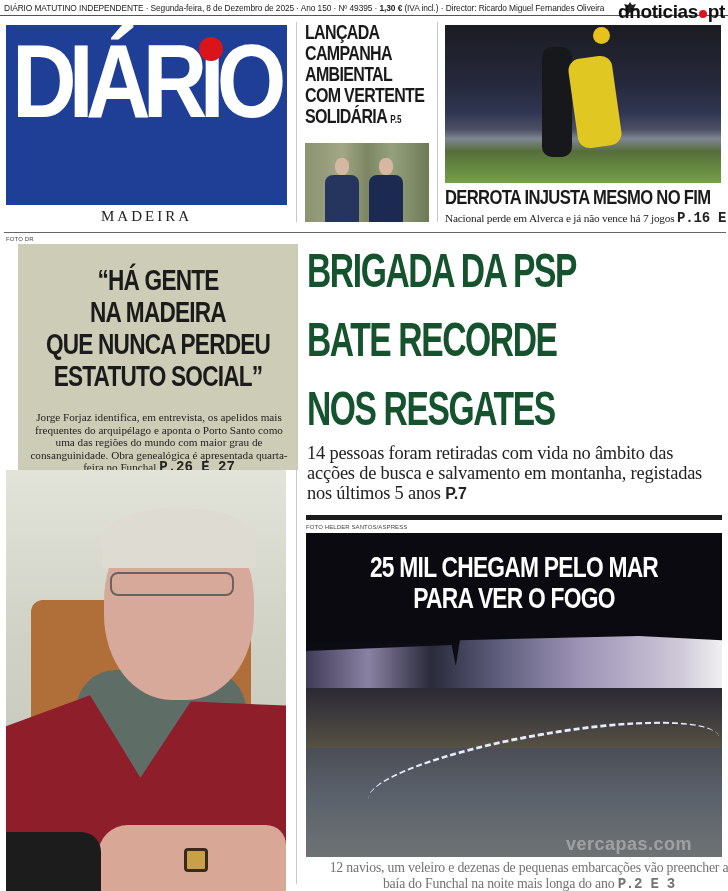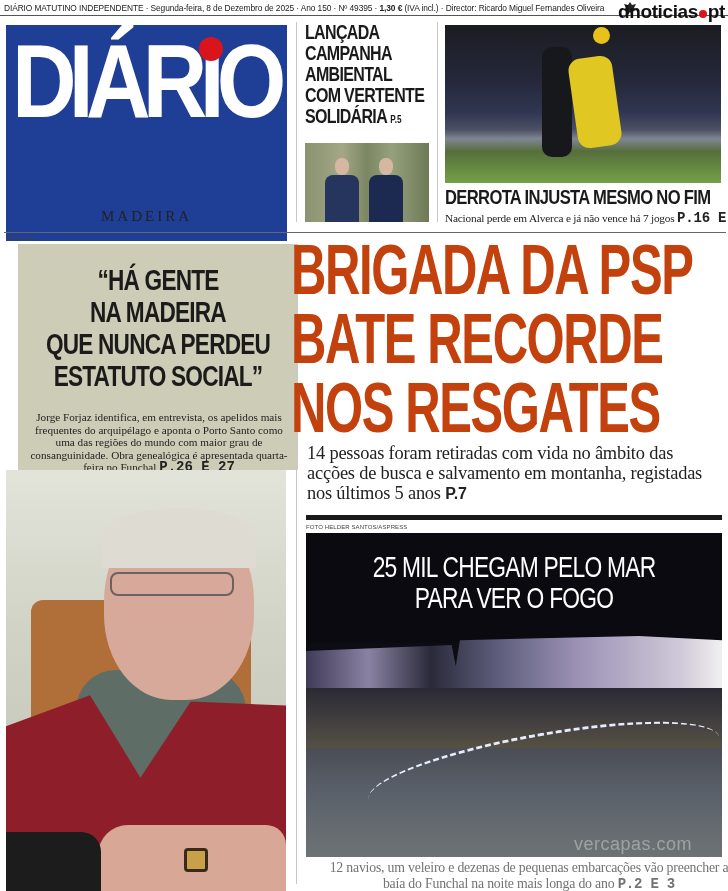"DIÁRIO" .masthead { height: 216px -> 180px }
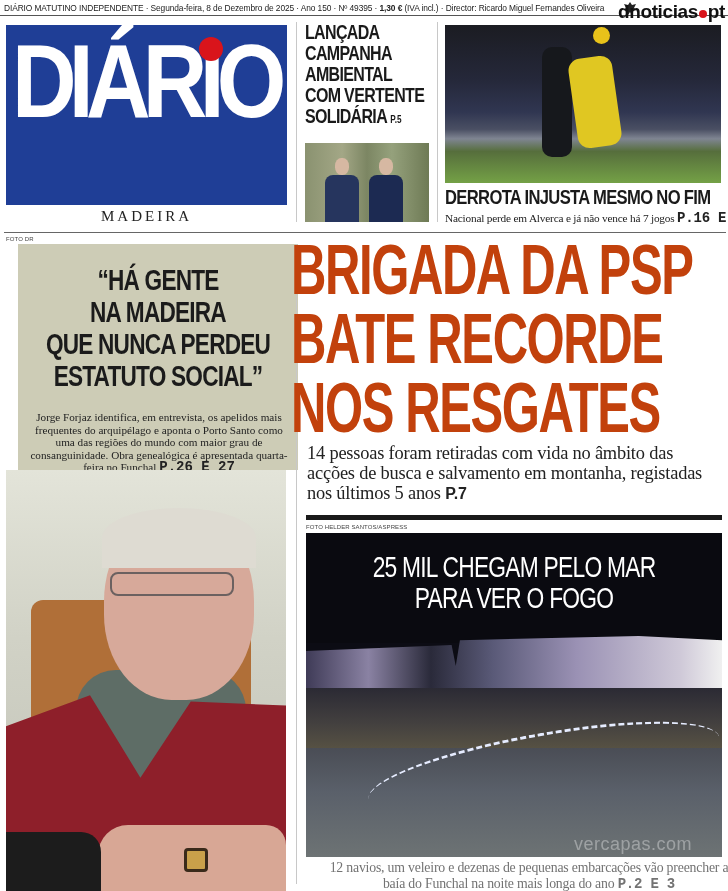"BRIGADA DA PSP" .main-head { color: #c2410c -> #14532d; font-size: 70px -> 48px; left: 291px -> 307px }
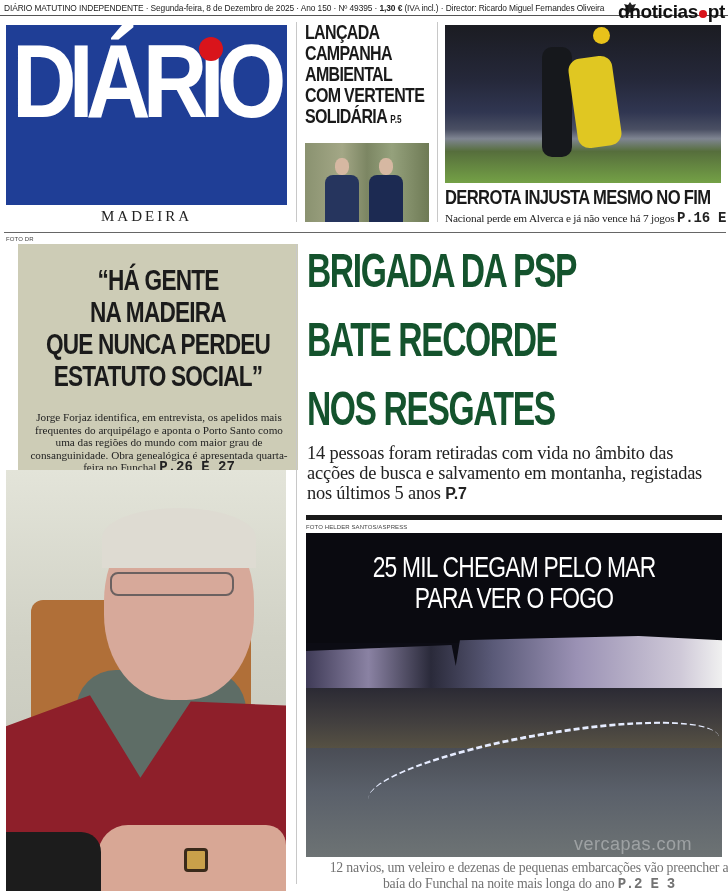"25 MIL CHEGAM PELO MAR" .harbor .title { font-weight: normal -> bold }
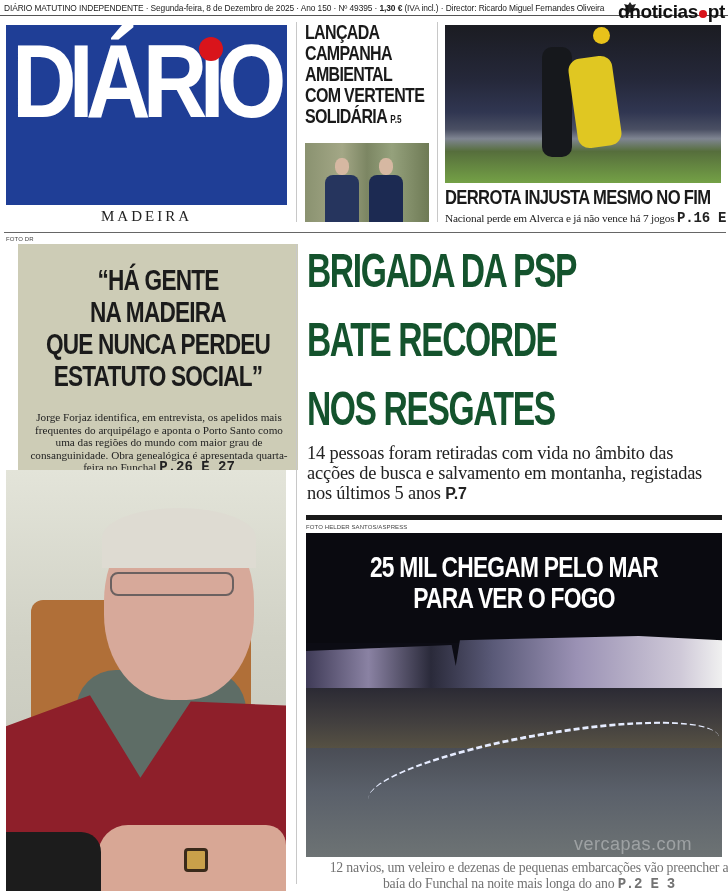"vercapas.com" .harbor .wm { font-weight: normal -> bold }
